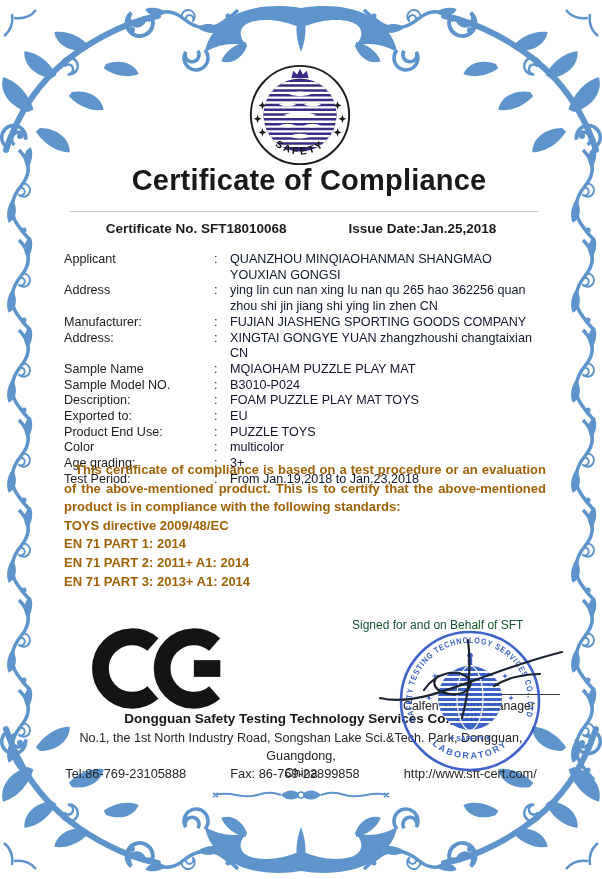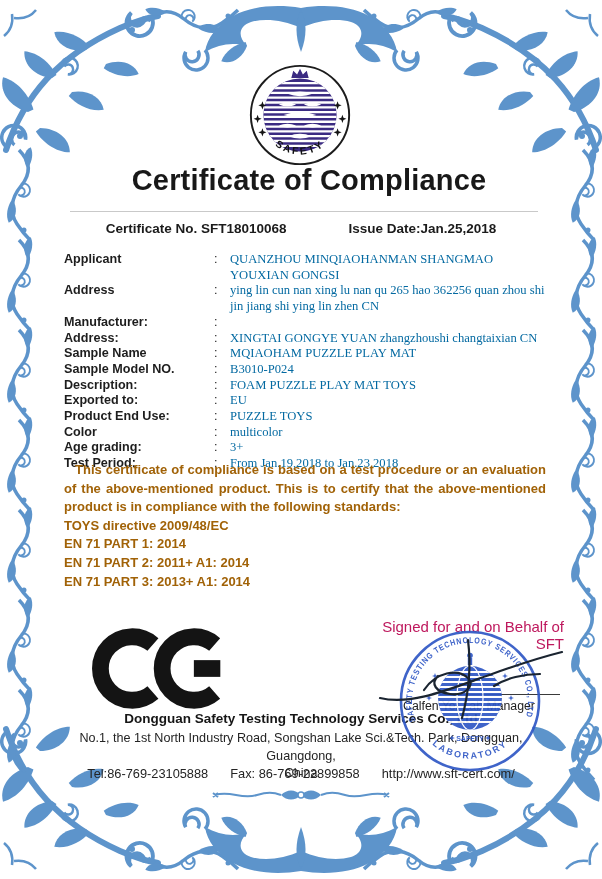"Applicant" .flabel { font-weight: bold -> normal }
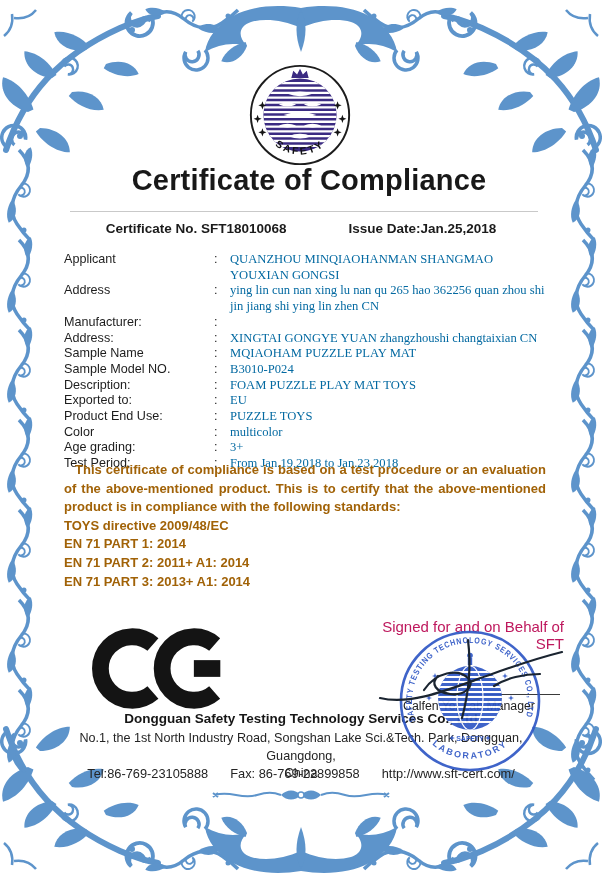"QUANZHOU MINQIAOHANMAN SHANGMAO YOUXIAN" .fvalue { color: #0369a1 -> #0f172a; font-family: Liberation Serif, serif -> none }
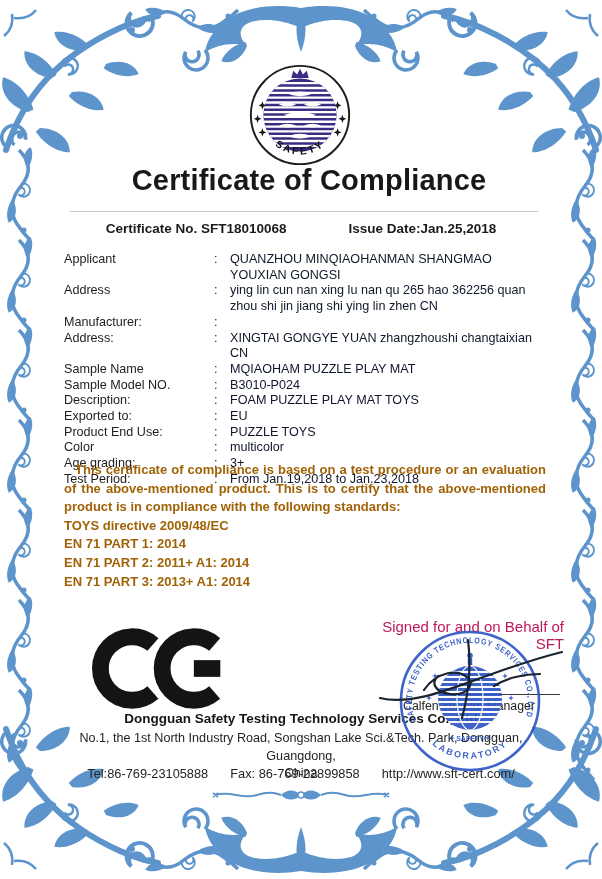"FUJIAN JIASHENG SPORTING GOODS COMPANY" span.fvalue { html: none -> <span>FUJIAN JIASHENG SPORTING GOODS COMPANY</span> }
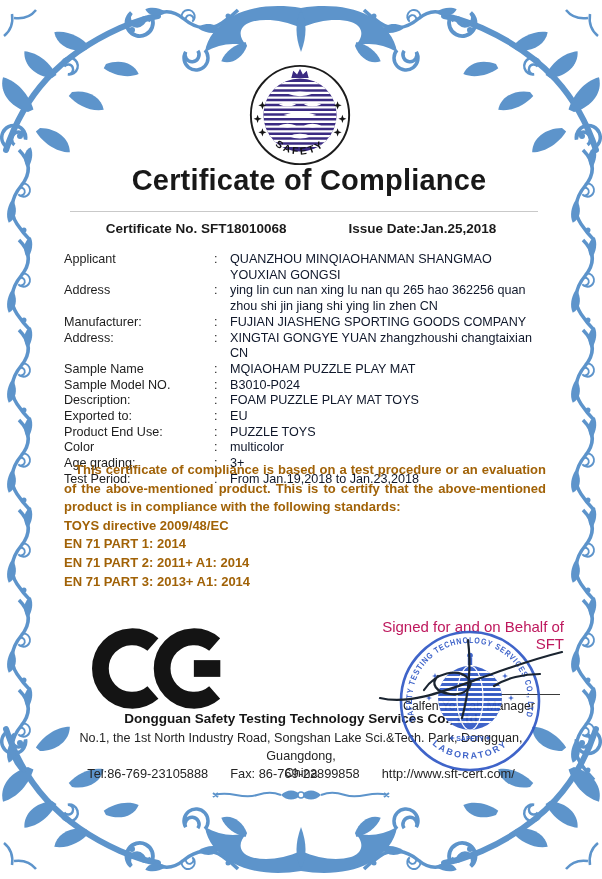"Signed for and on Behalf" .signedfor { color: #be185d -> #14532d; font-size: 15px -> 12px; text-align: right -> left }
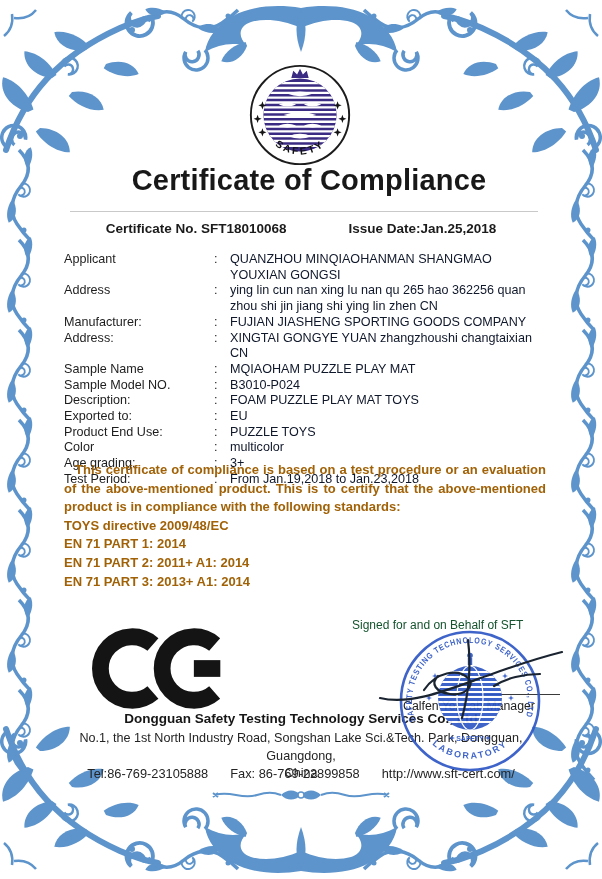"Tel:86-769-23105888" .telrow { gap: 22px -> 44px }
